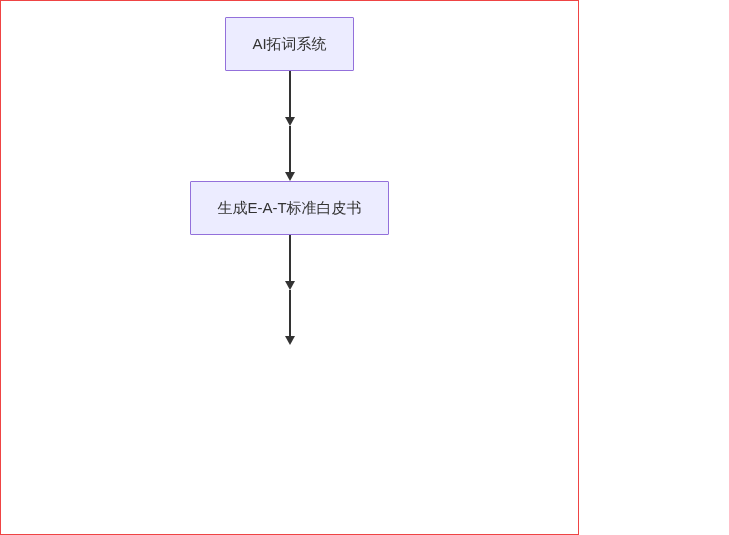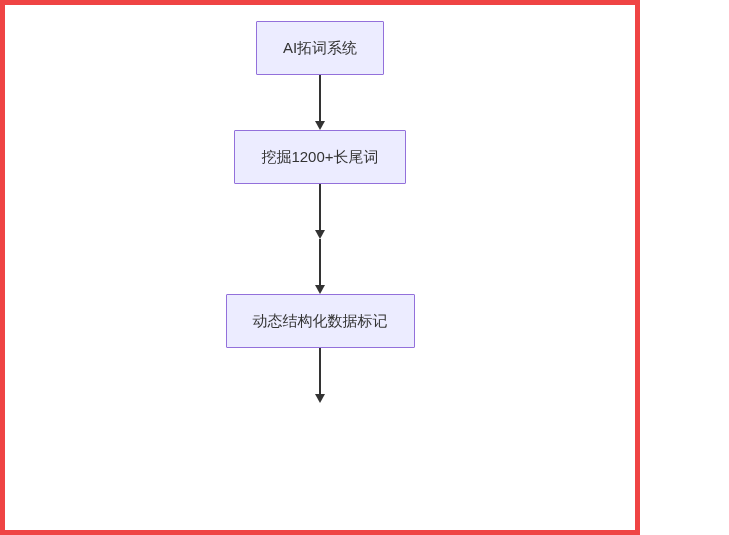"AI拓词系统" .canvas { border: 5px solid #ef4444 -> 1px solid #ef4444; width: 640px -> 579px }
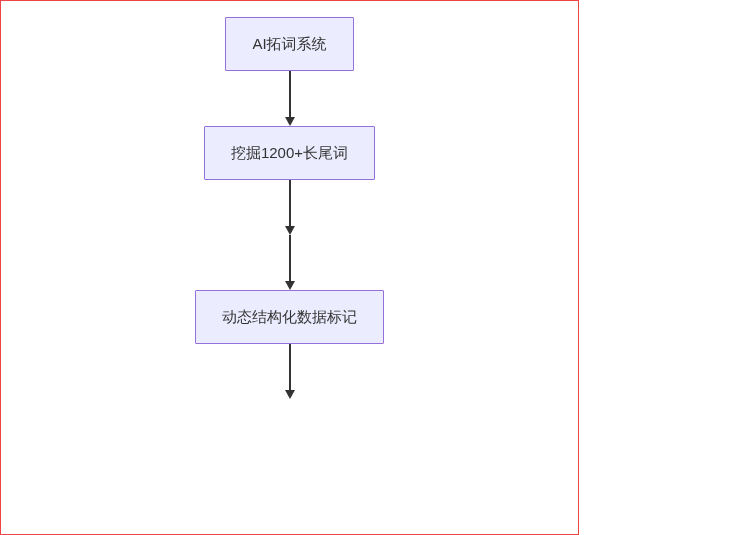"挖掘1200+长尾词" div.flow-node { html: <div> <span>挖掘1200+长尾词</span> </div> -> none }
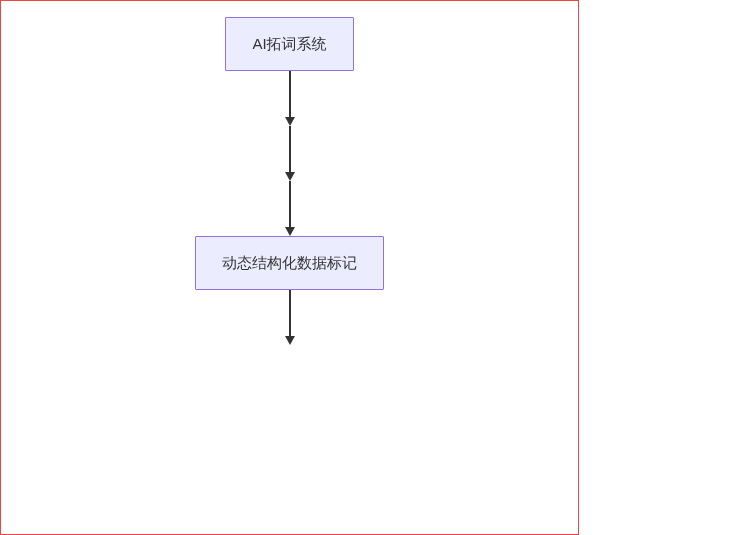"生成E-A-T标准白皮书" div.flow-node { html: none -> <div> <span>生成E-A-T标准白皮书</span> </div> }
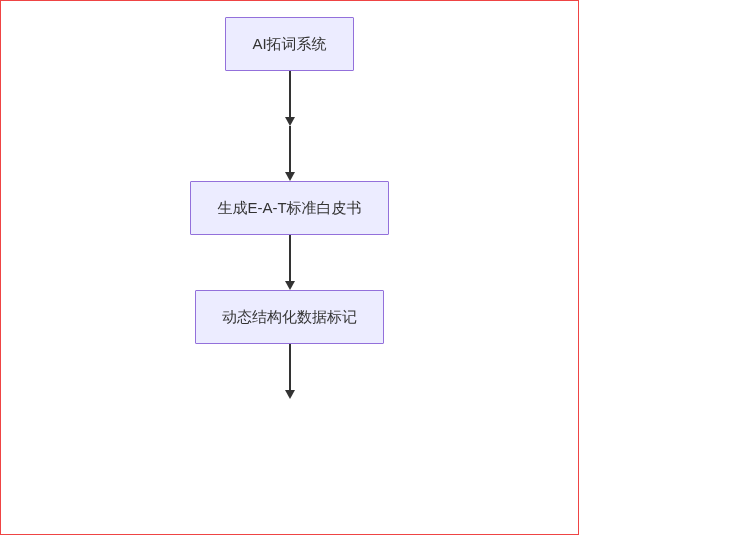"动态结构化数据标记" div.flow-node { html: <div> <span>动态结构化数据标记</span> </div> -> none }
